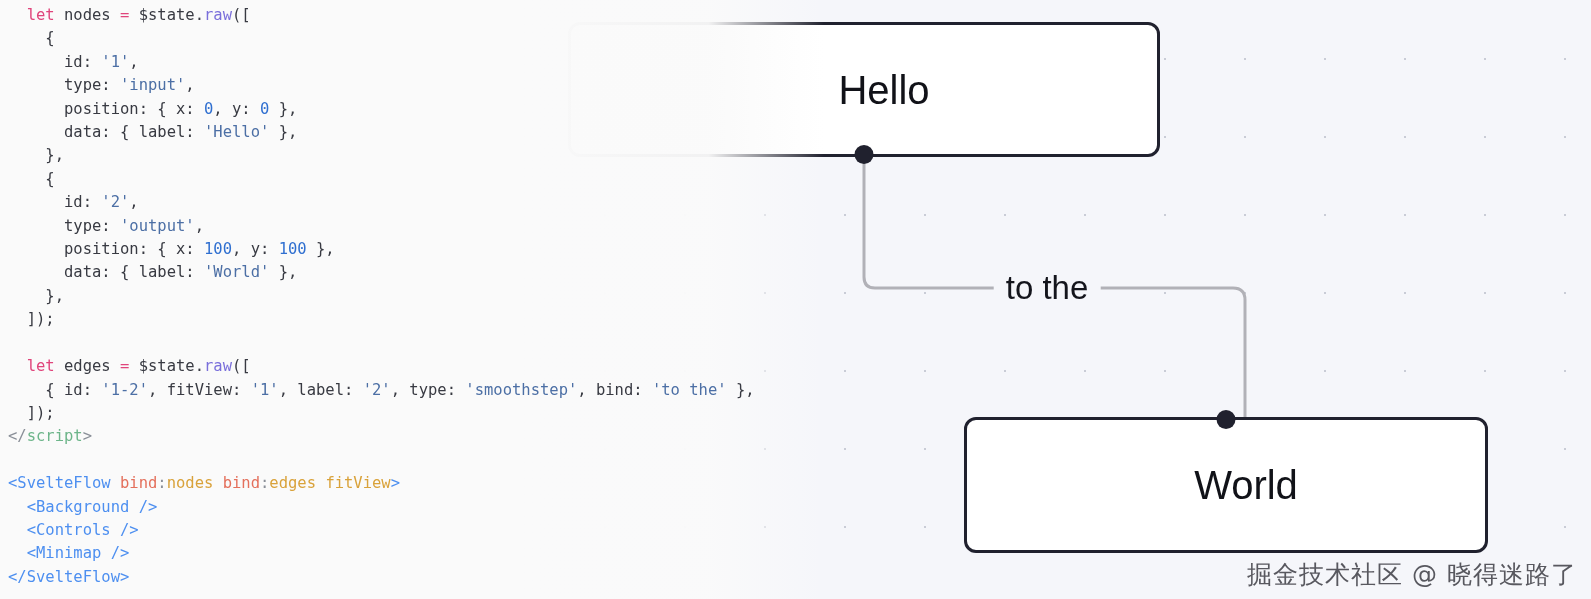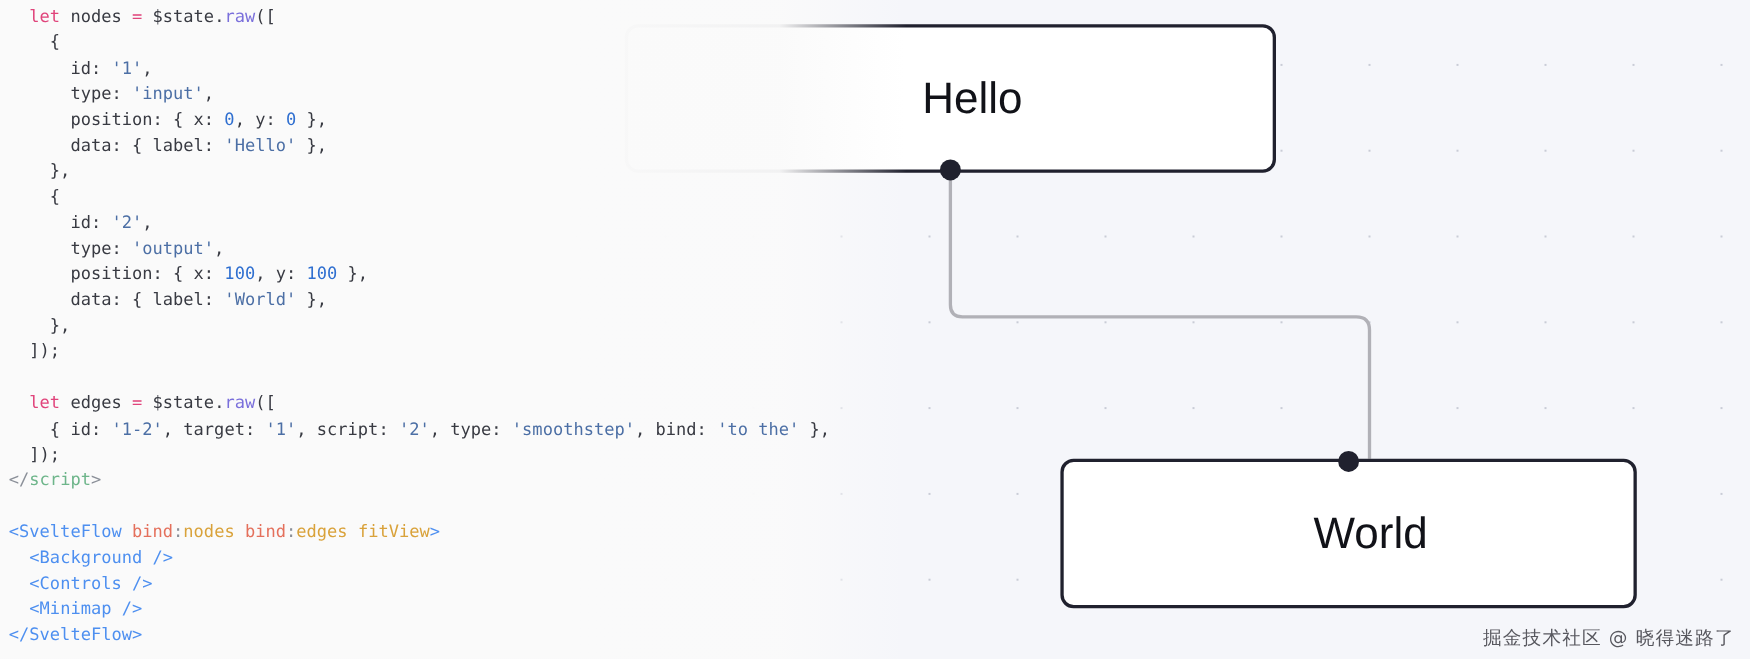"to the" div.edge-label { html: none -> <div>to the</div> }
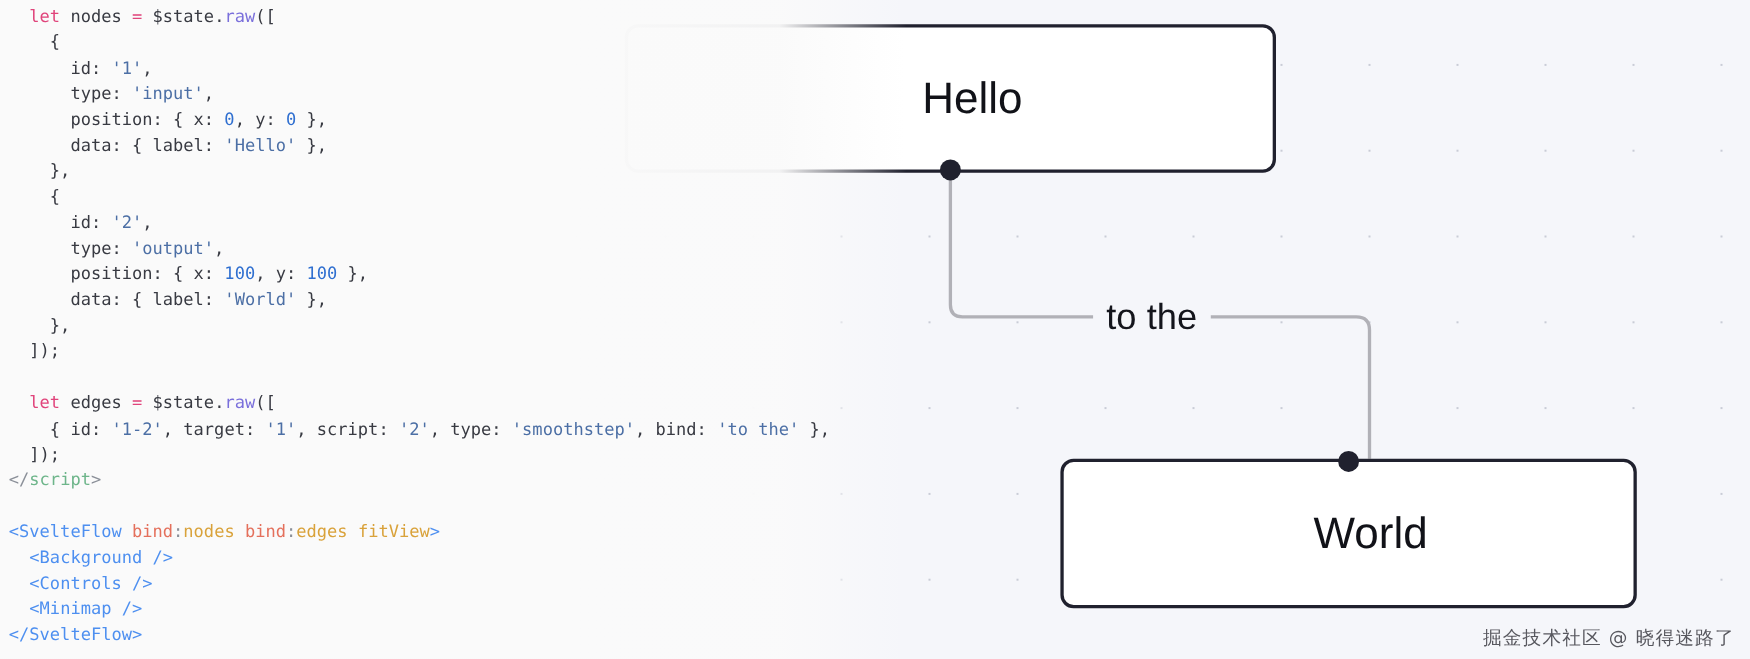", target:" span { text: target -> fitView }
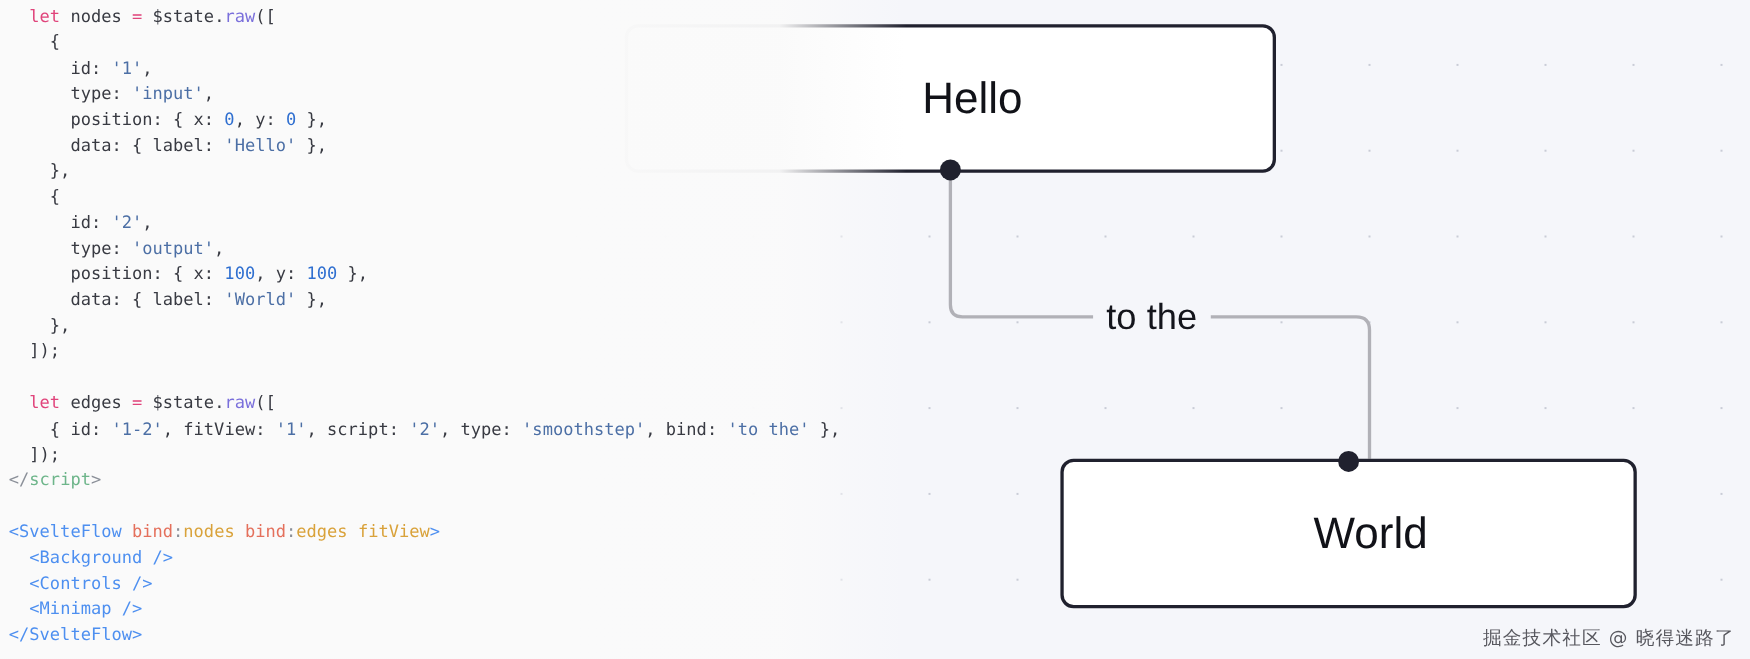", script:" span { text: script -> label }
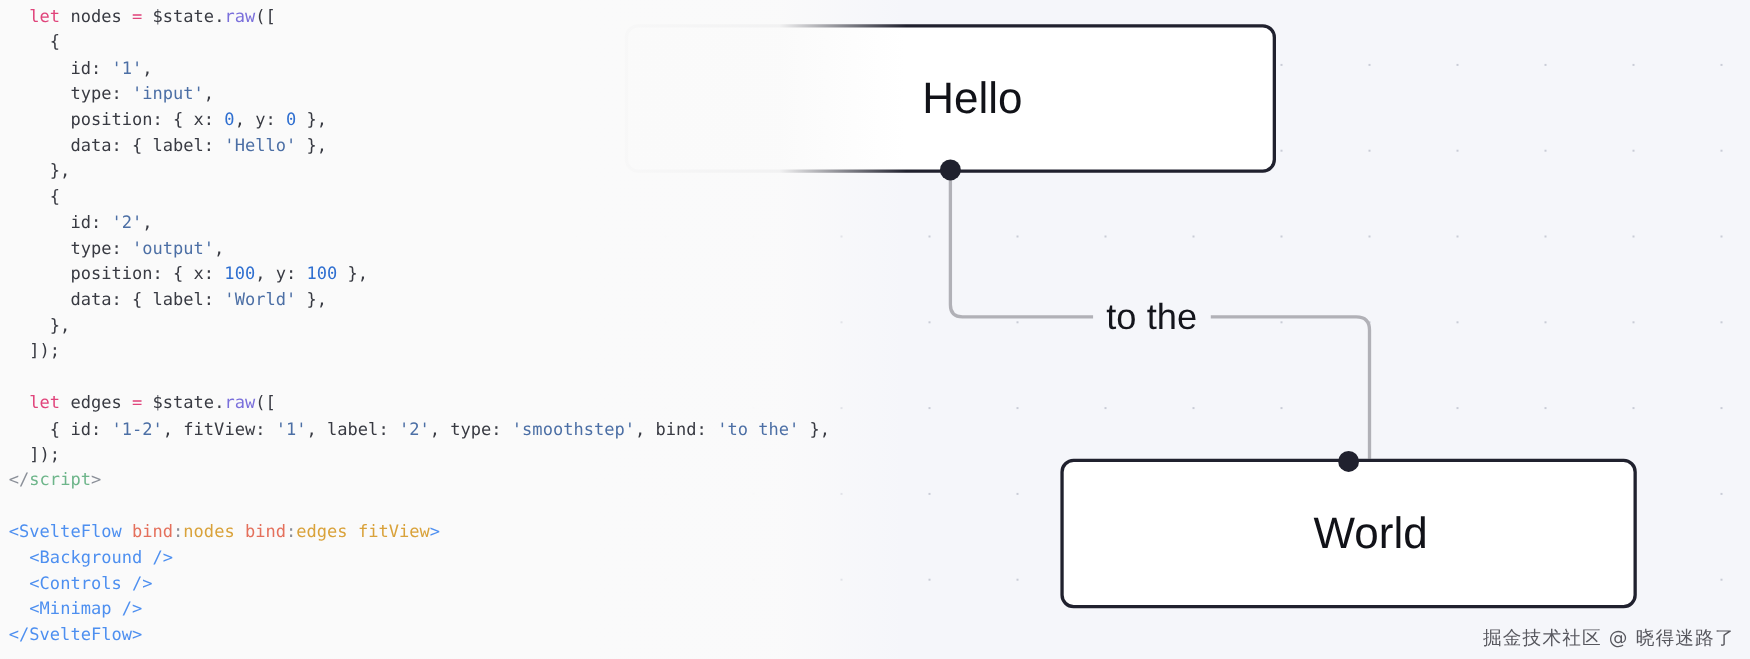"掘金技术社区 @ 晓得迷路了" .watermark { font-size: 17px -> 25px }
